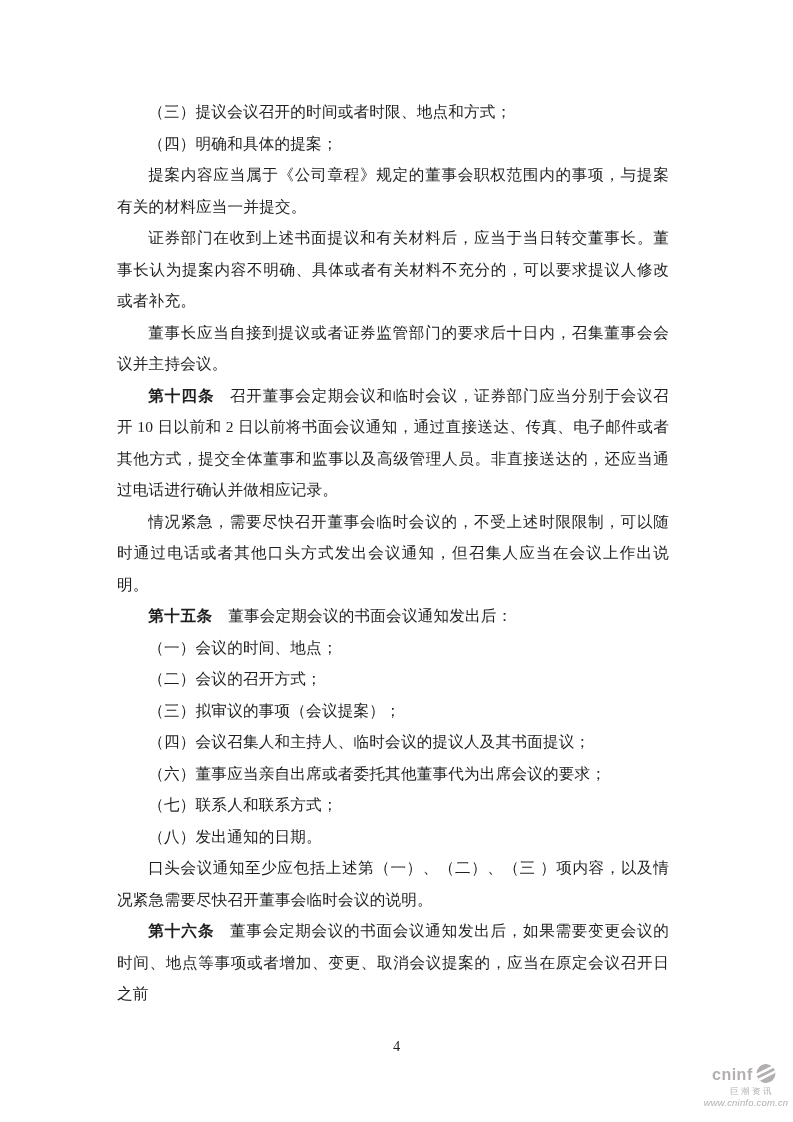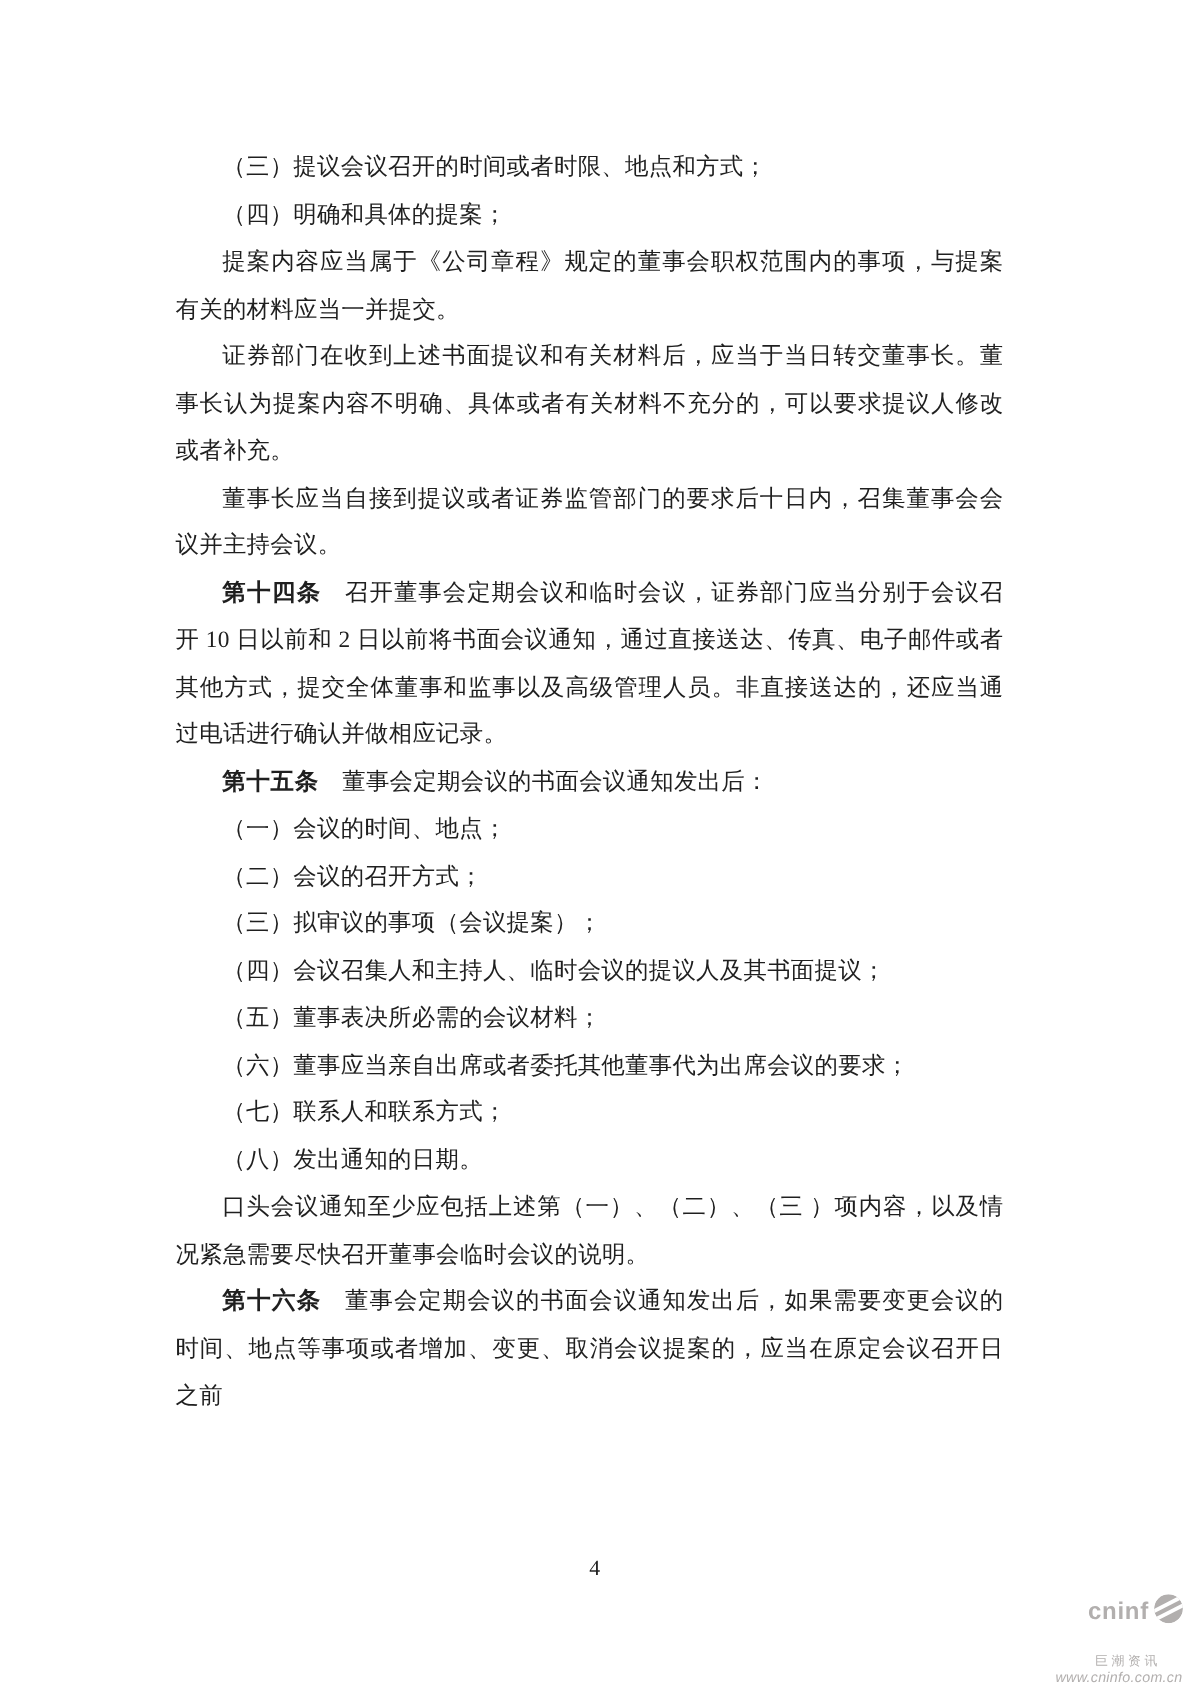"情况紧急，需要尽快召开董事会临时会议的，不受上述时限限制，可以随时通过电话或者其" p.para { html: none -> <p>情况紧急，需要尽快召开董事会临时会议的，不受上述时限限制，可以随时通过电话或者其他口头方式发出会议通知，但召集人应当在会议上作出说明。</p> }
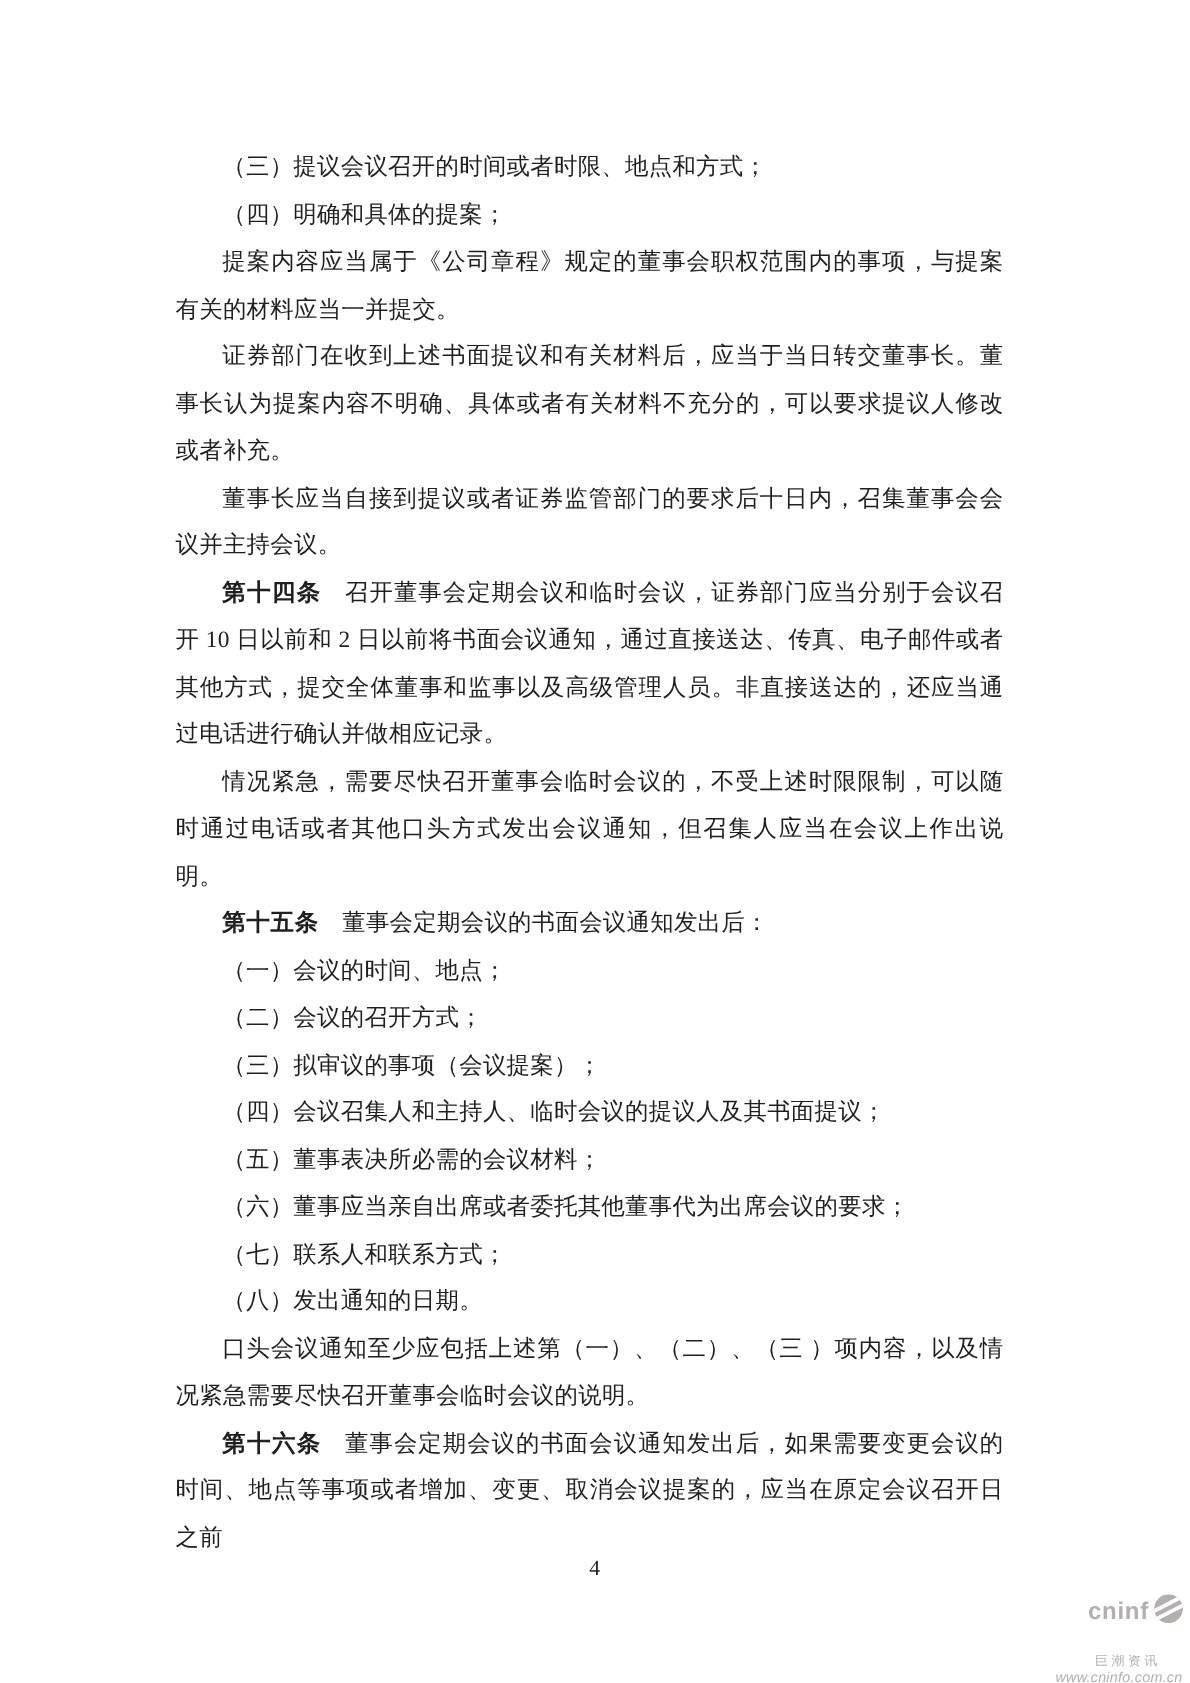"（五）董事表决所必需的会议材料；" p.para { html: <p>（五）董事表决所必需的会议材料；</p> -> none }
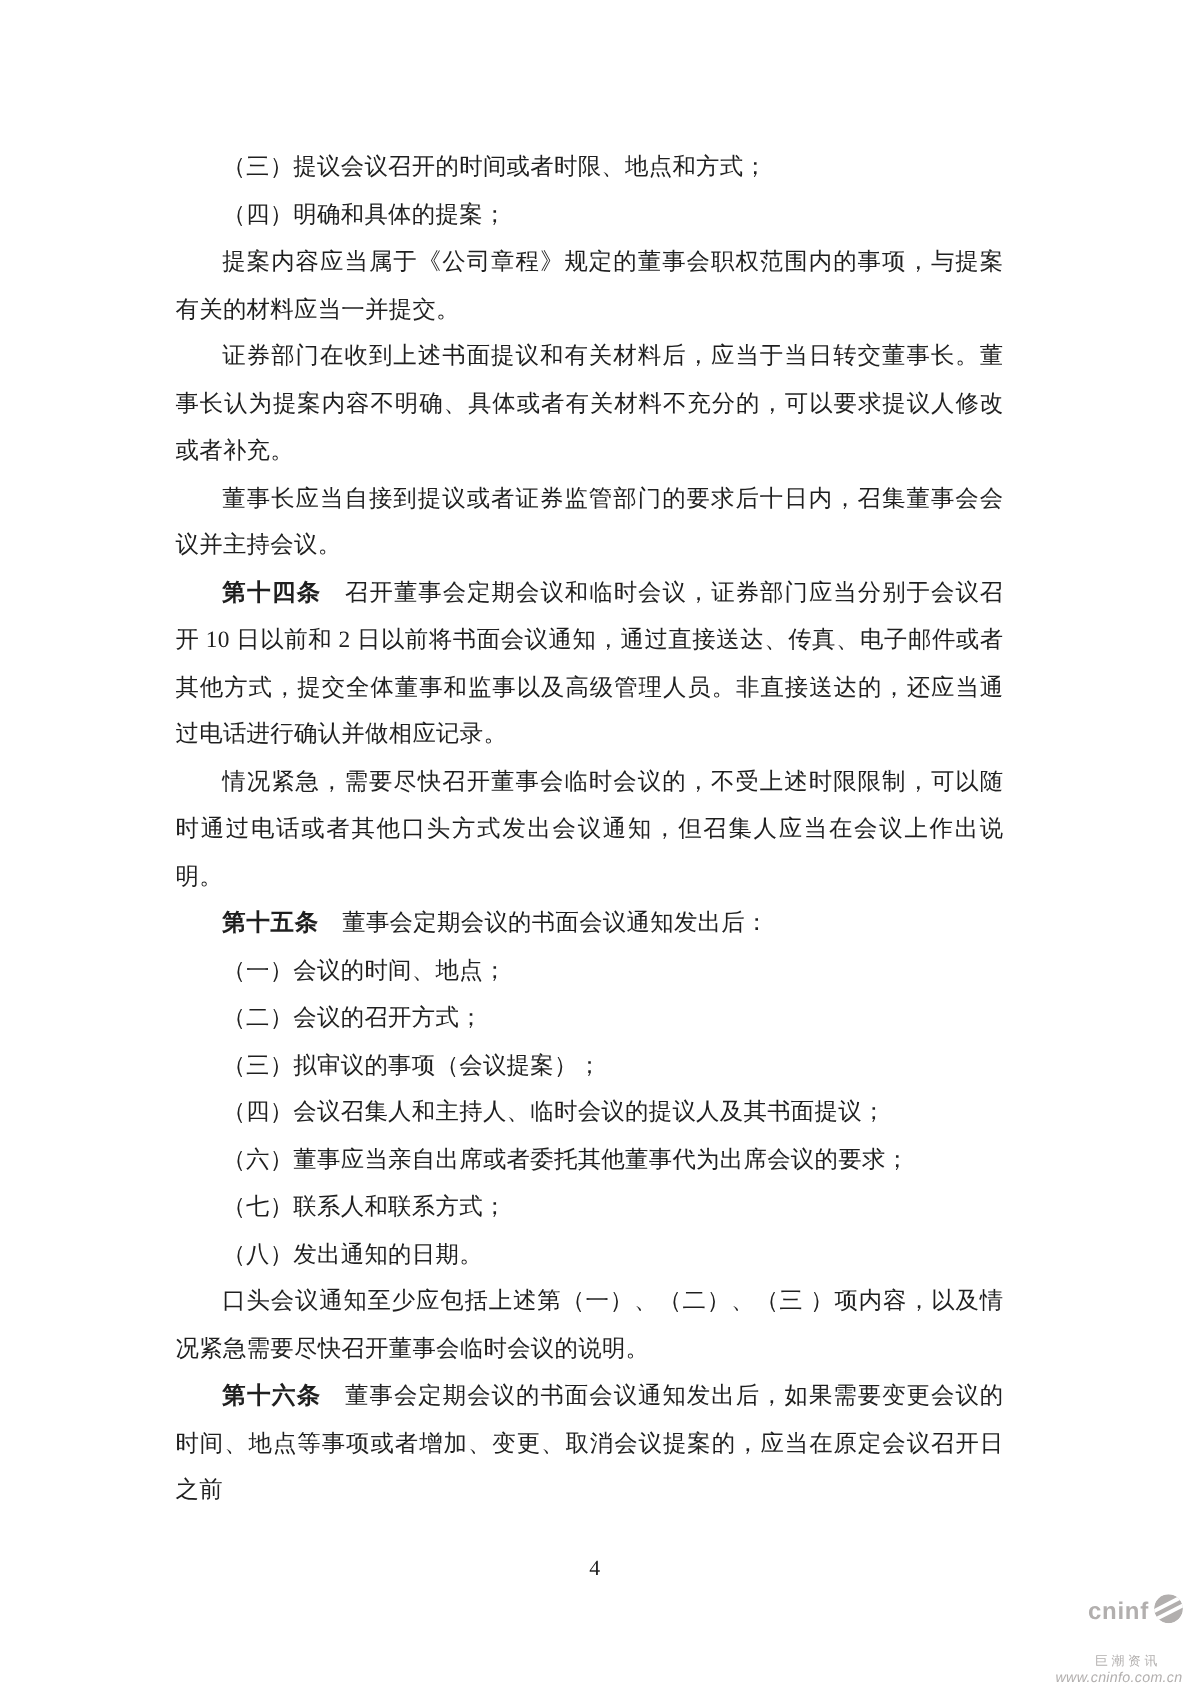"cninf" .logo-top { justify-content: flex-end -> flex-start }
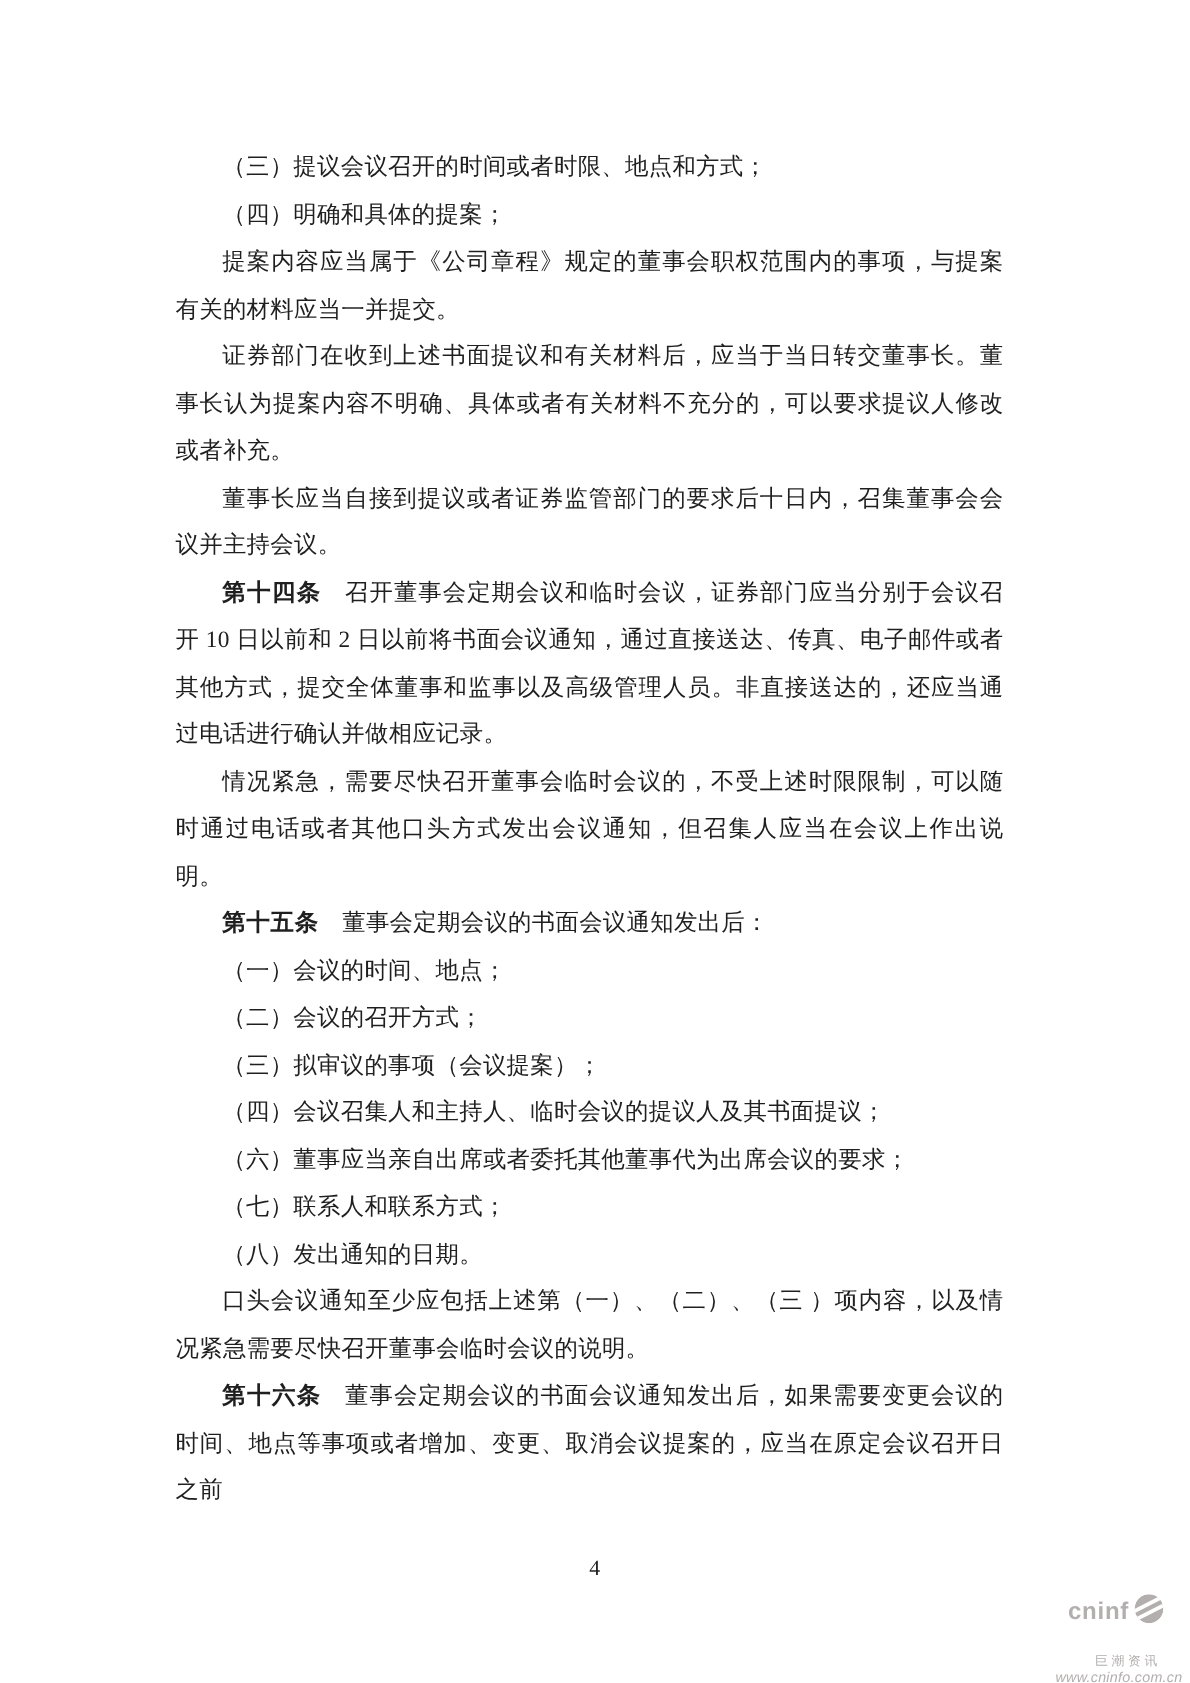"巨潮资讯" .logo-cn { margin-top: 16px -> 0px }
